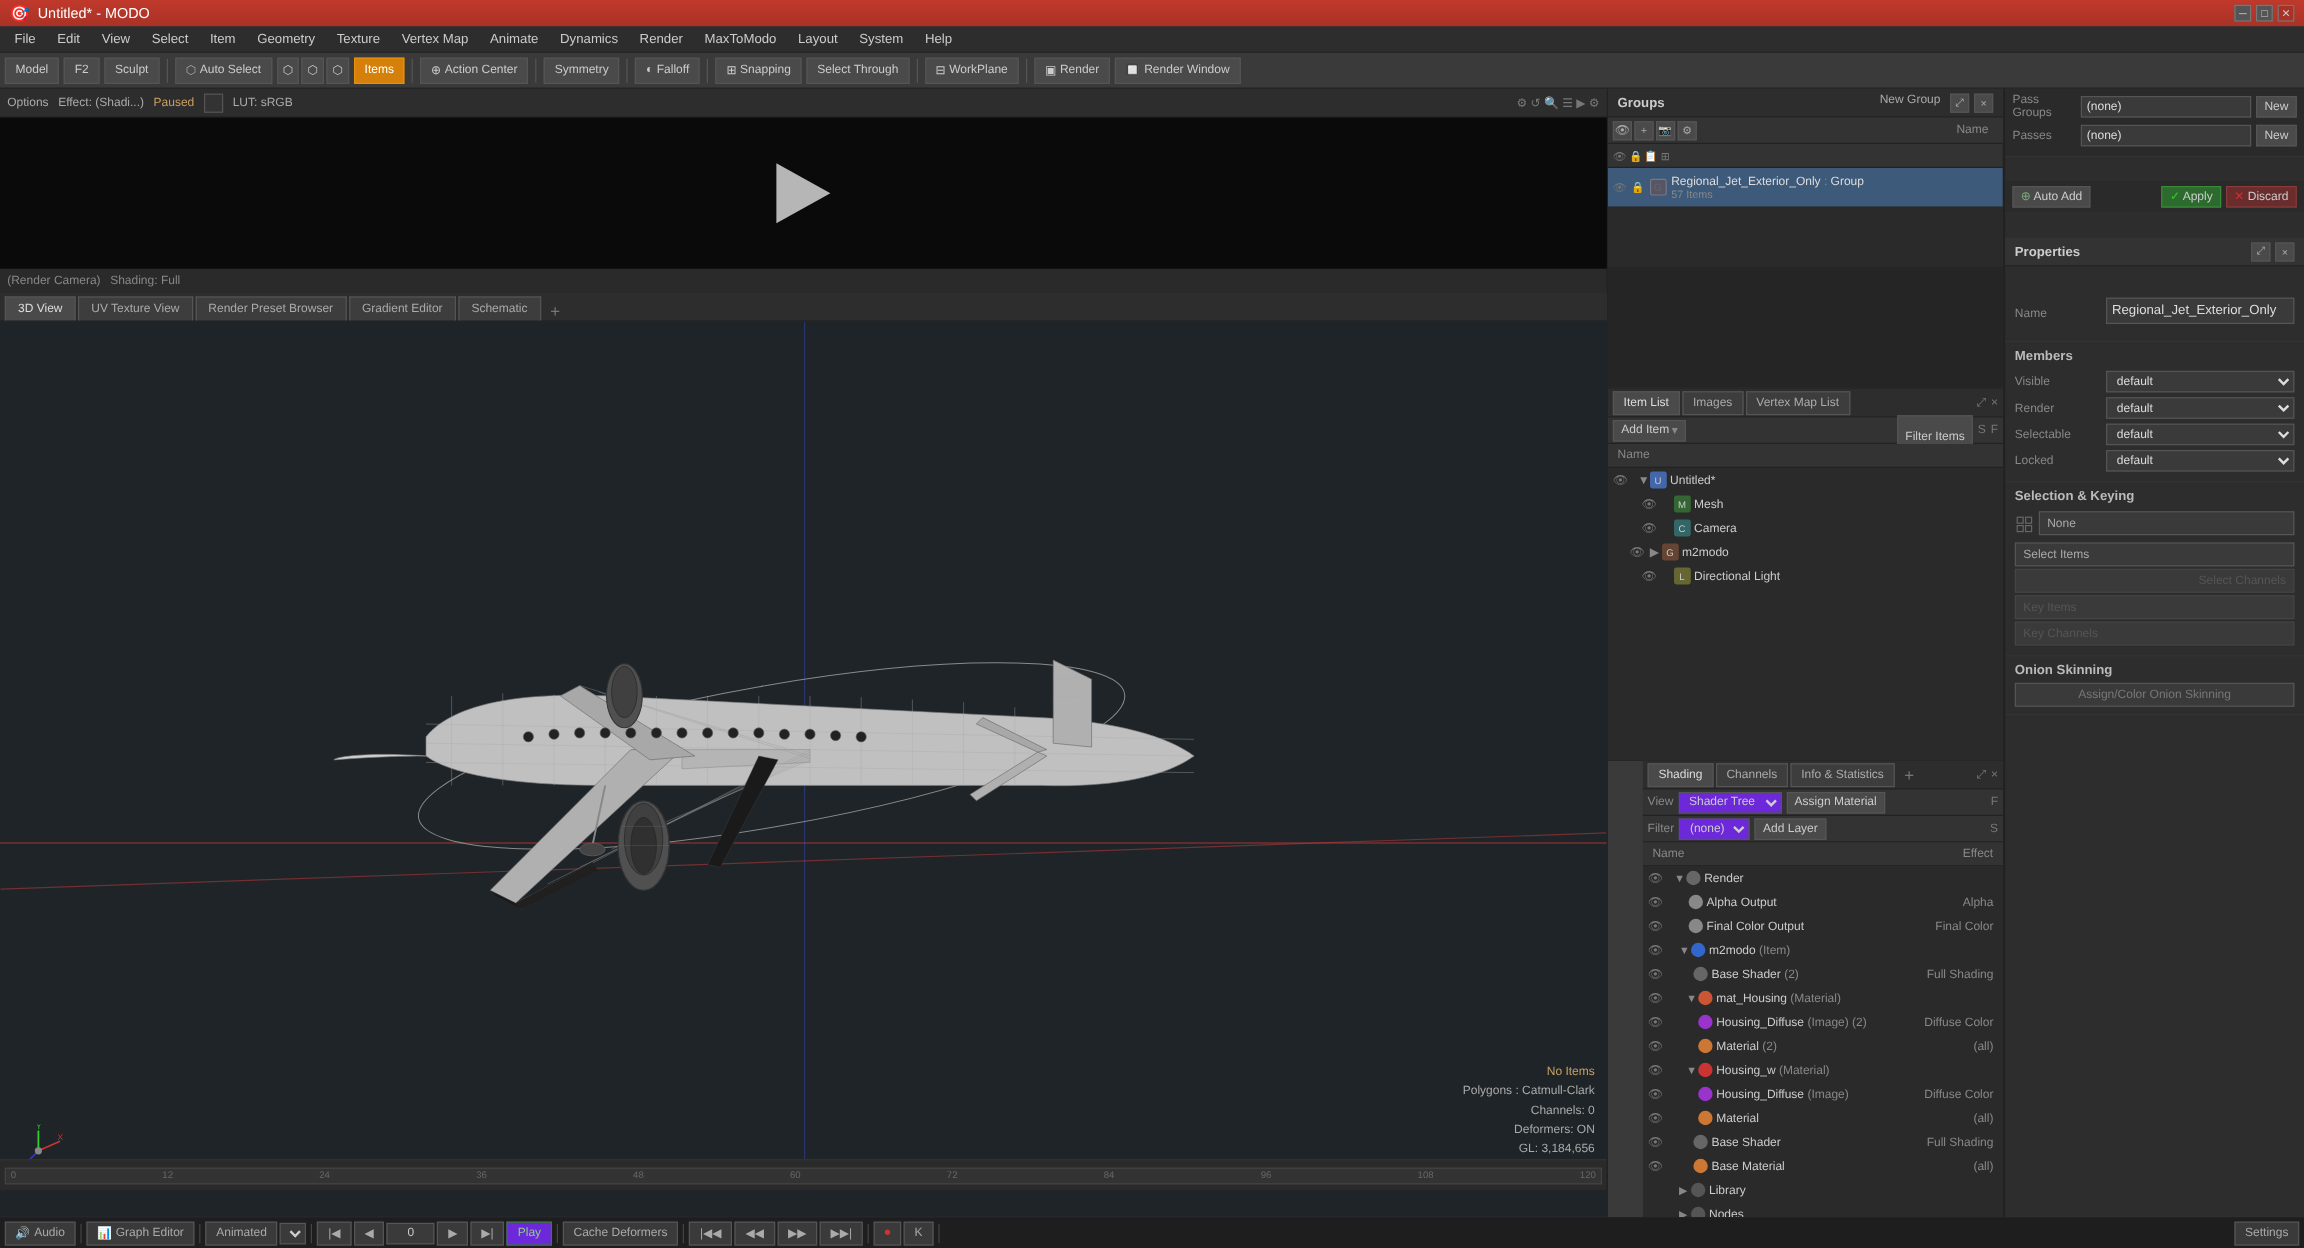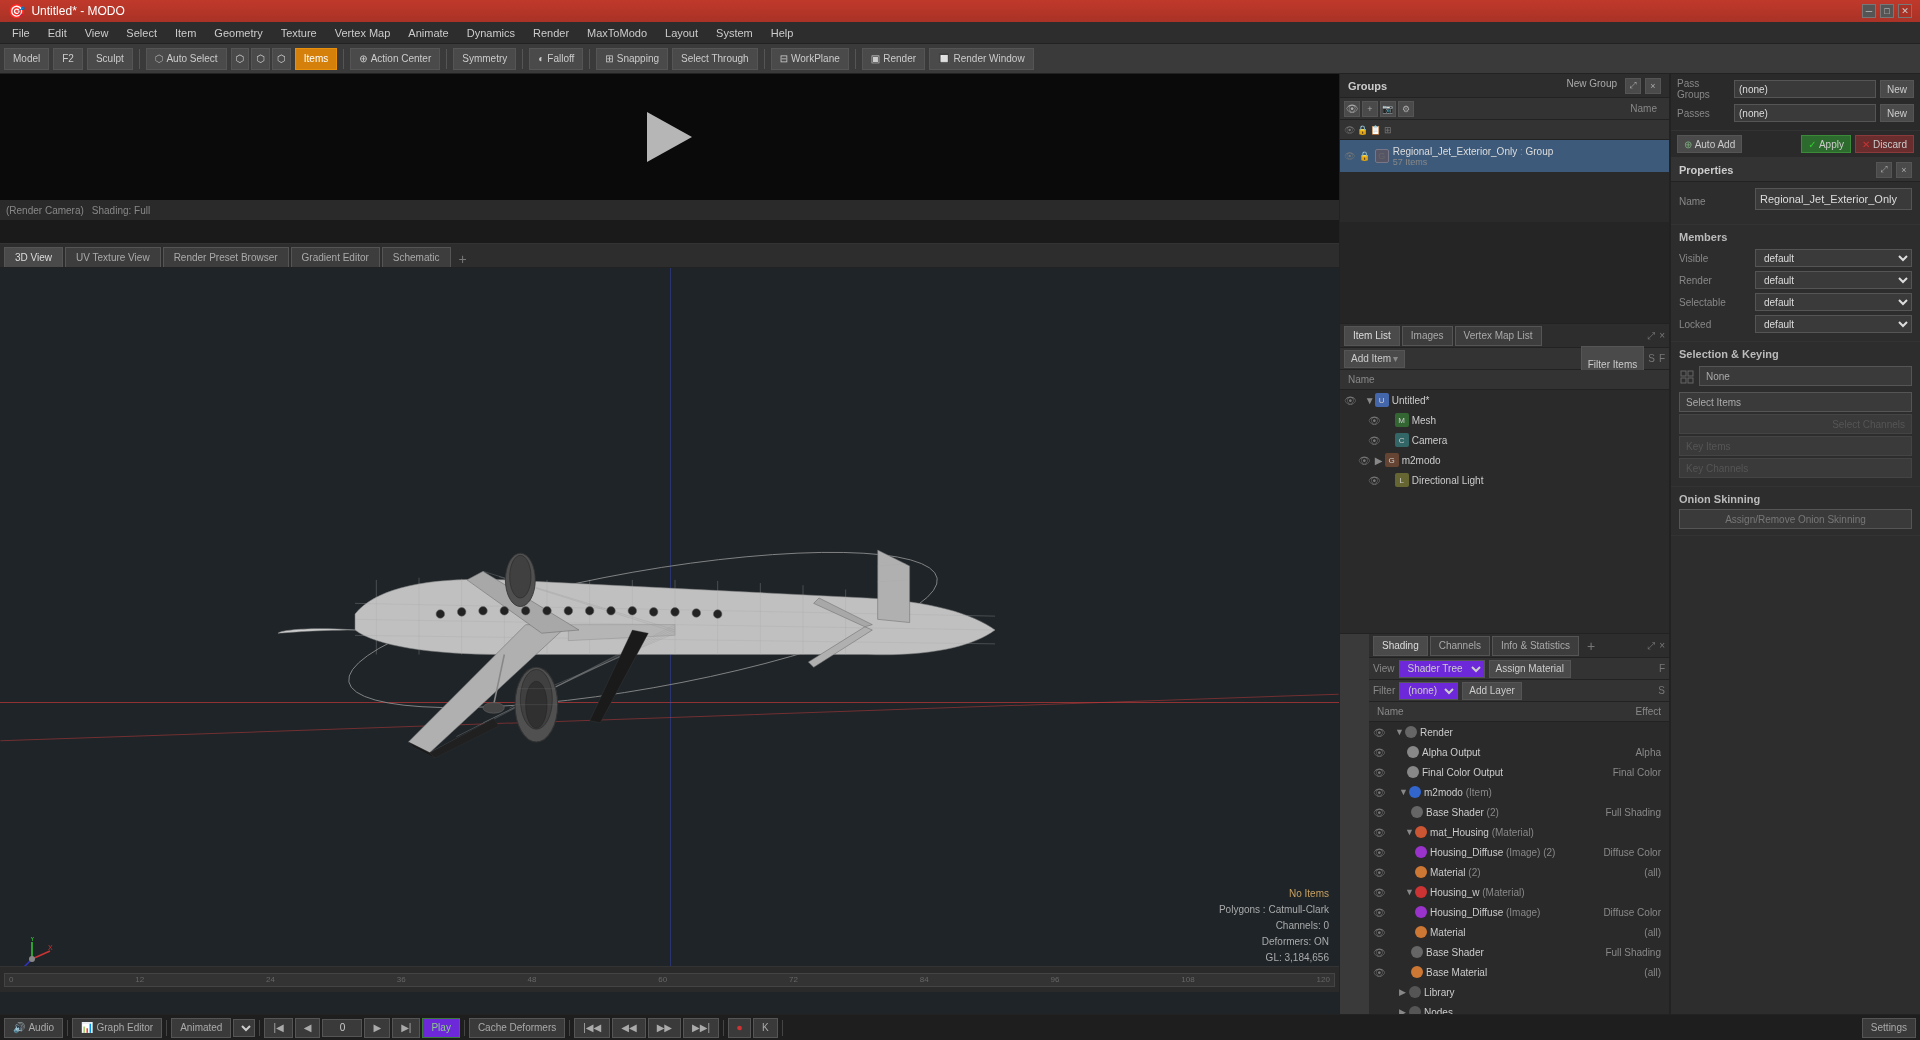"Options" div { html: none -> <div> <span>Options</span> <span>Effect: (Shadi...)</span> <span>Paused</span> <span></span> <span>LUT: sRGB</span> <div></div> <span>⚙ ↺ 🔍 ☰ ▶ ⚙</span> </div> }
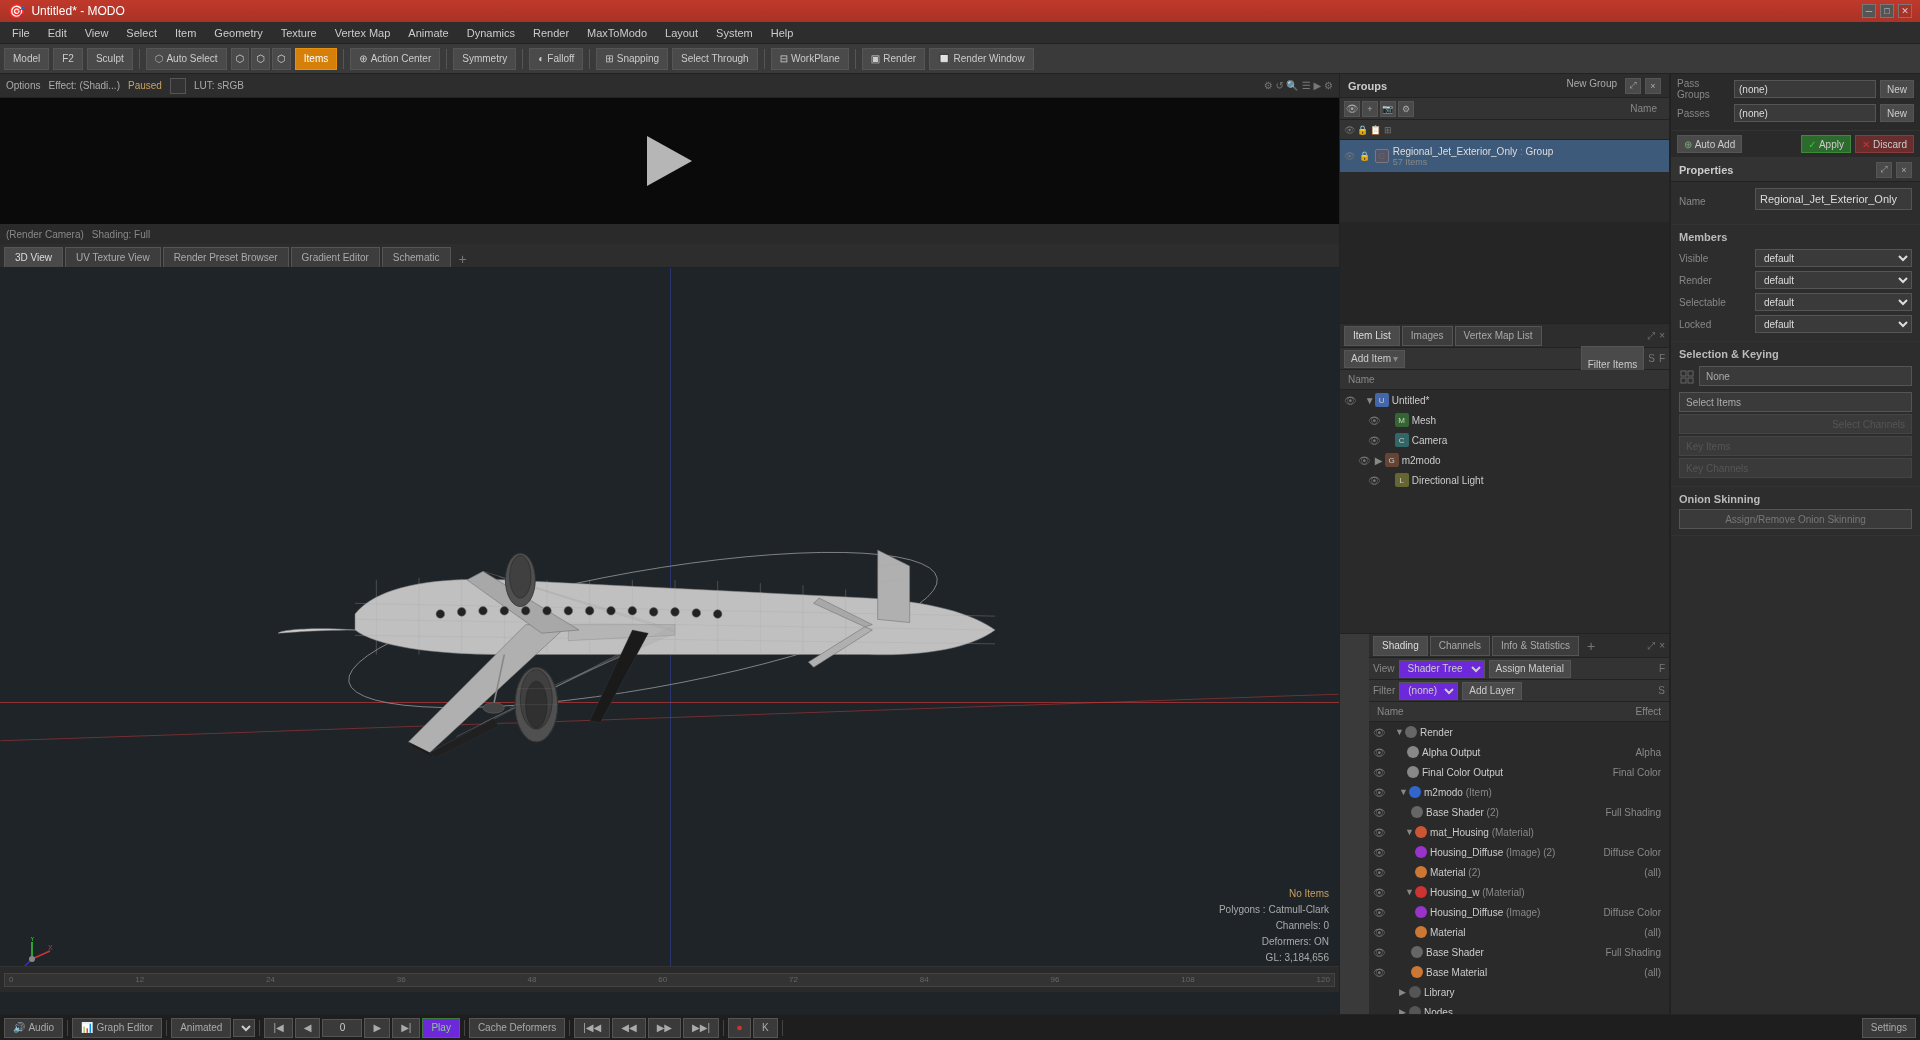"Pass Groups" #properties-panel { gap: none -> 20px }
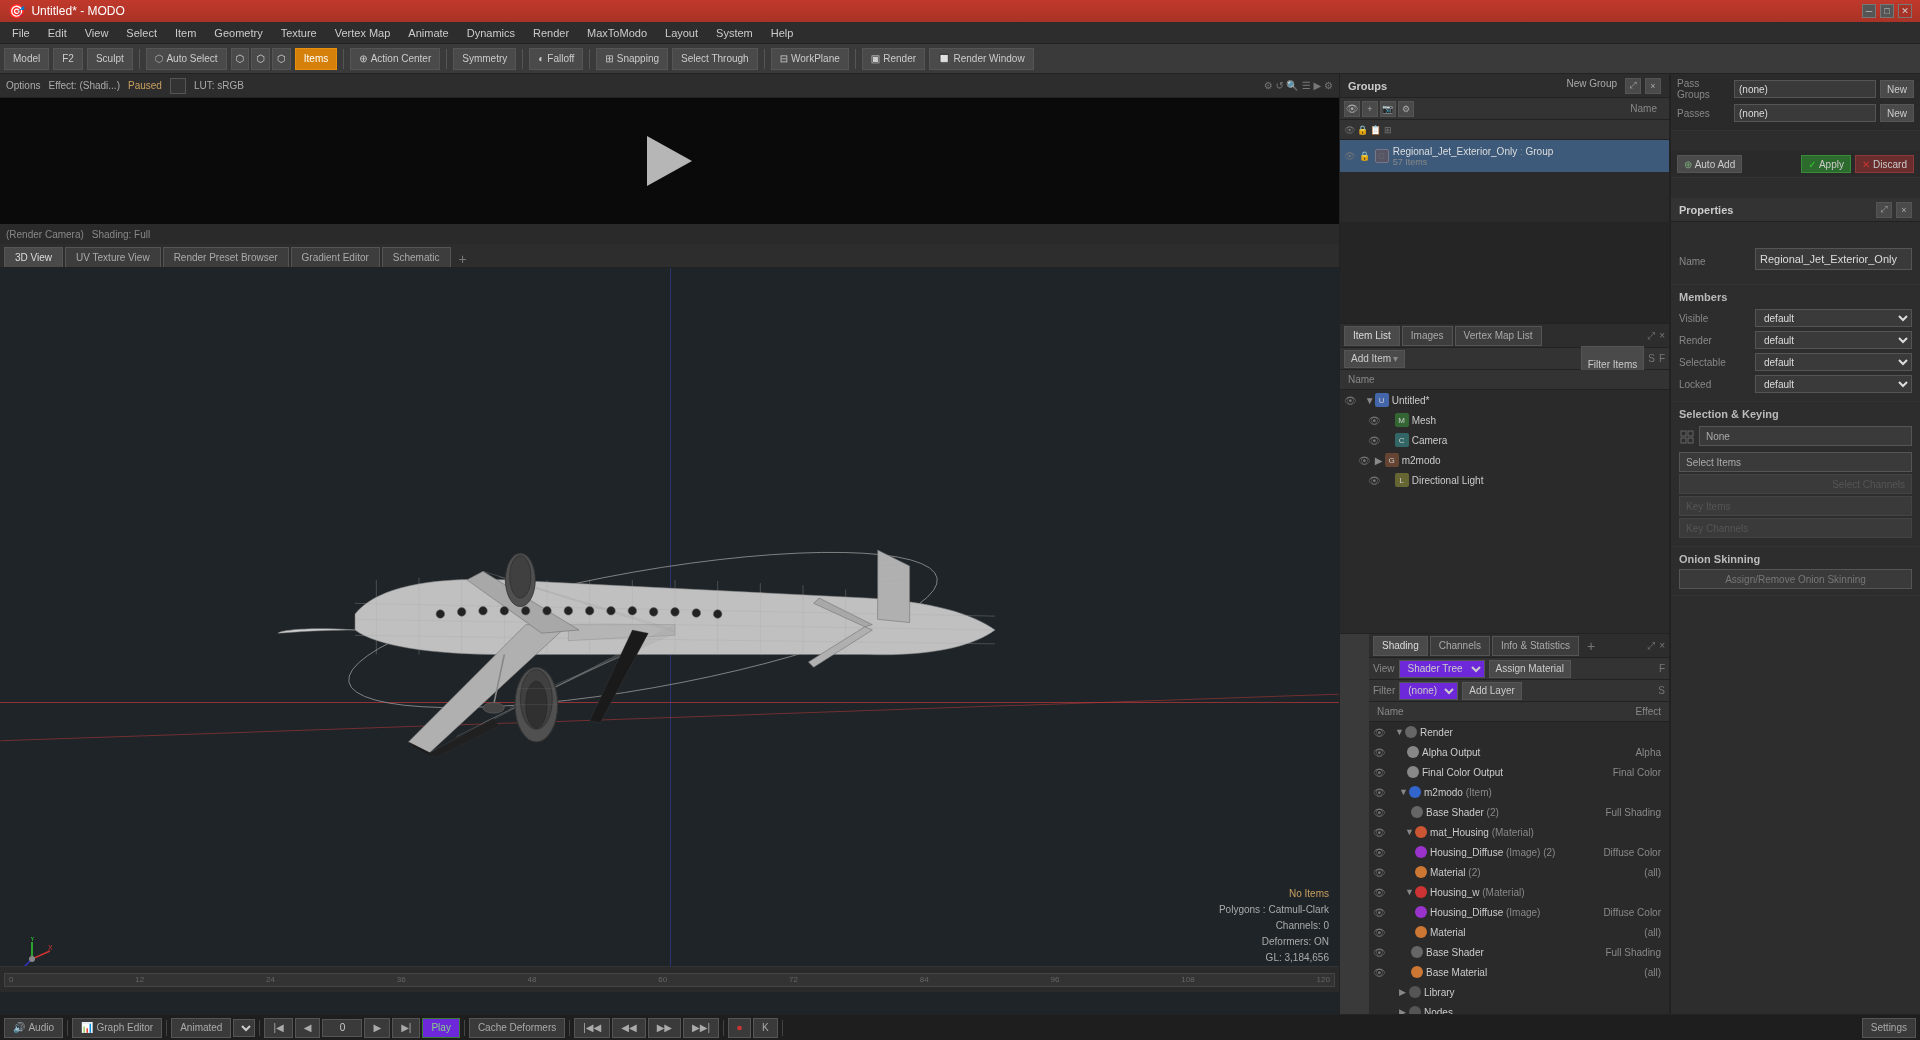"Assign/Remove Onion Skinning" button.onion-btn { text: Assign/Remove -> Assign/Color }
